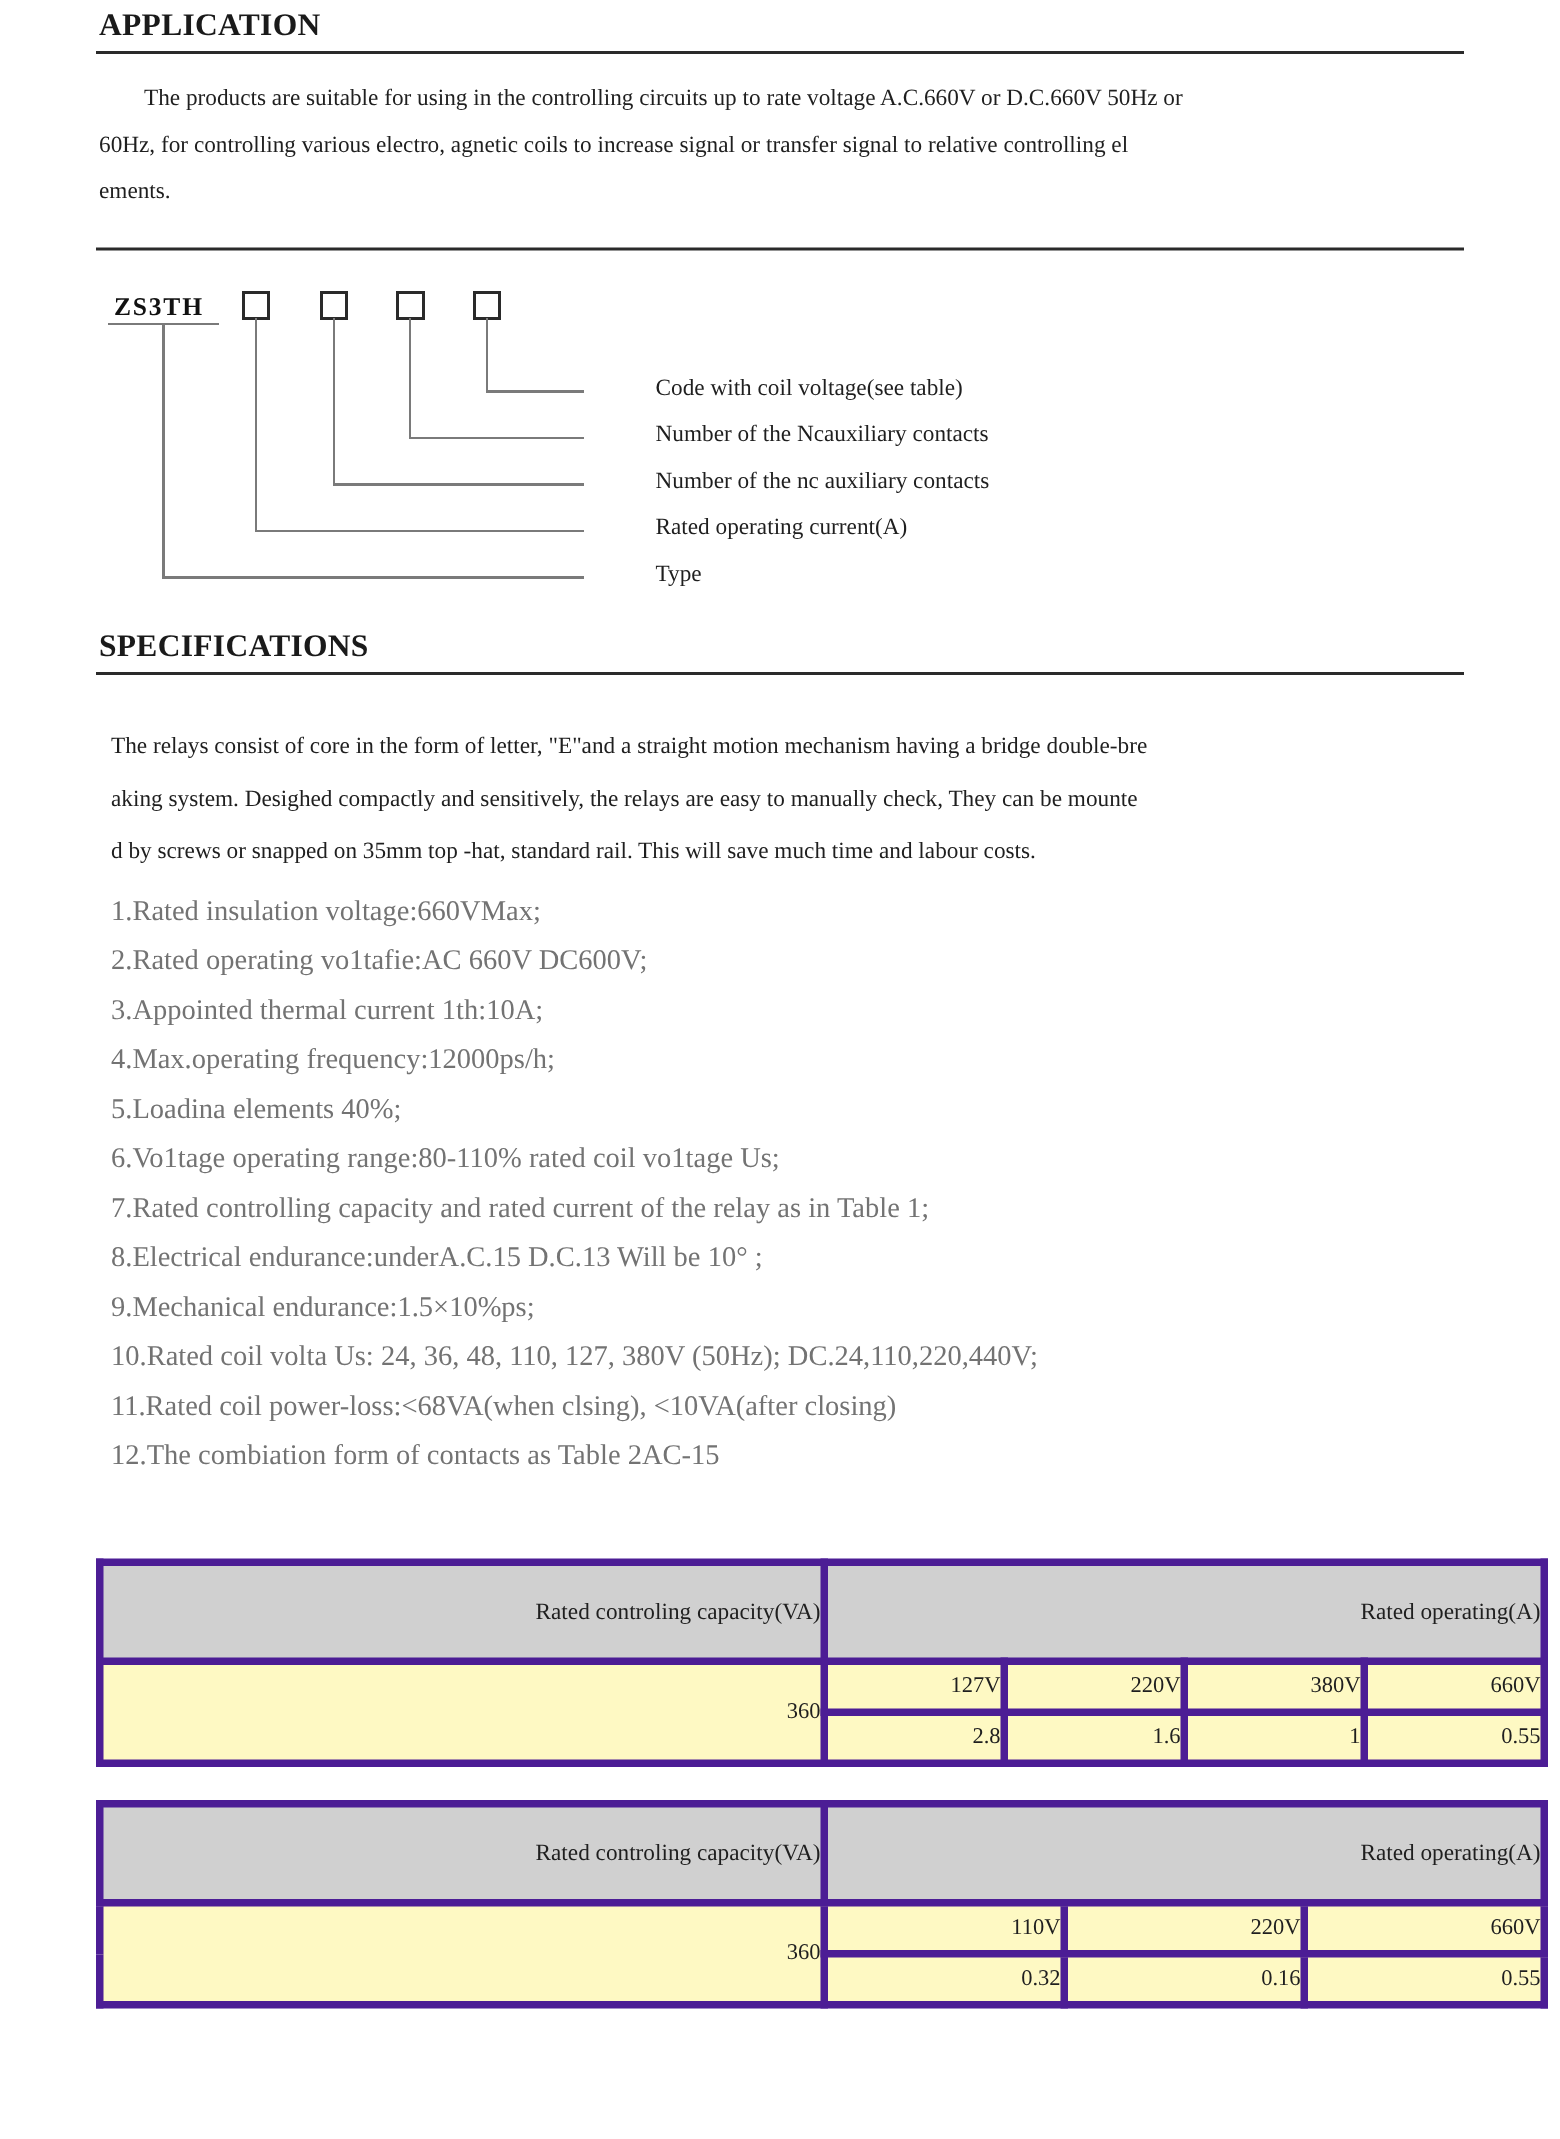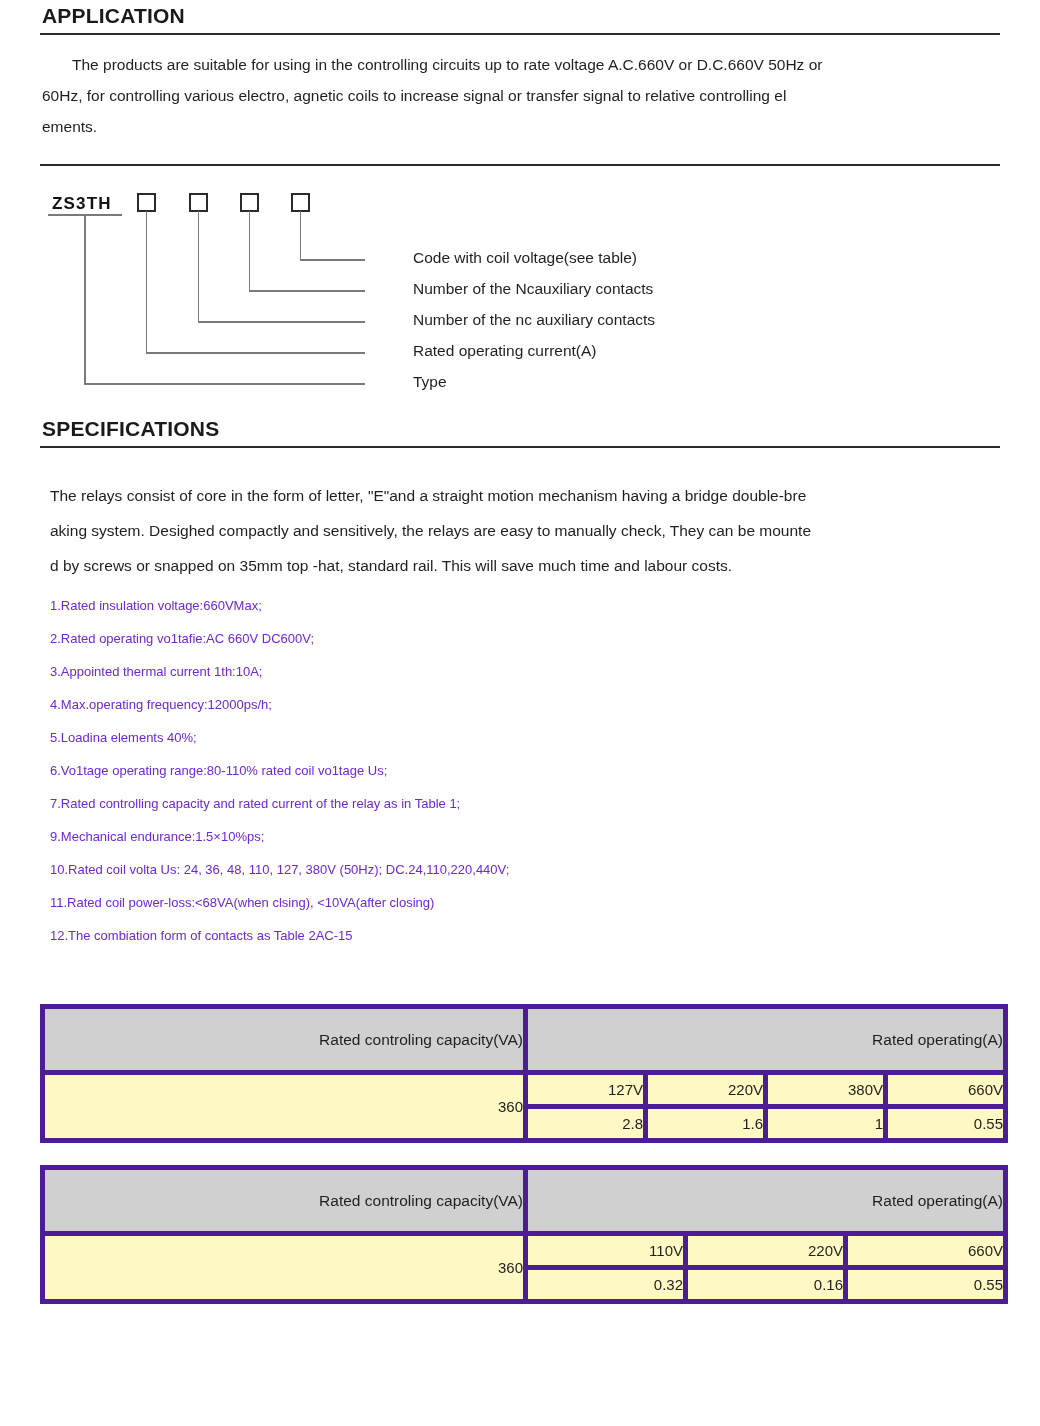"APPLICATION" .page { font-family: none -> Liberation Serif, serif; padding: 0 40px -> 0 64px }
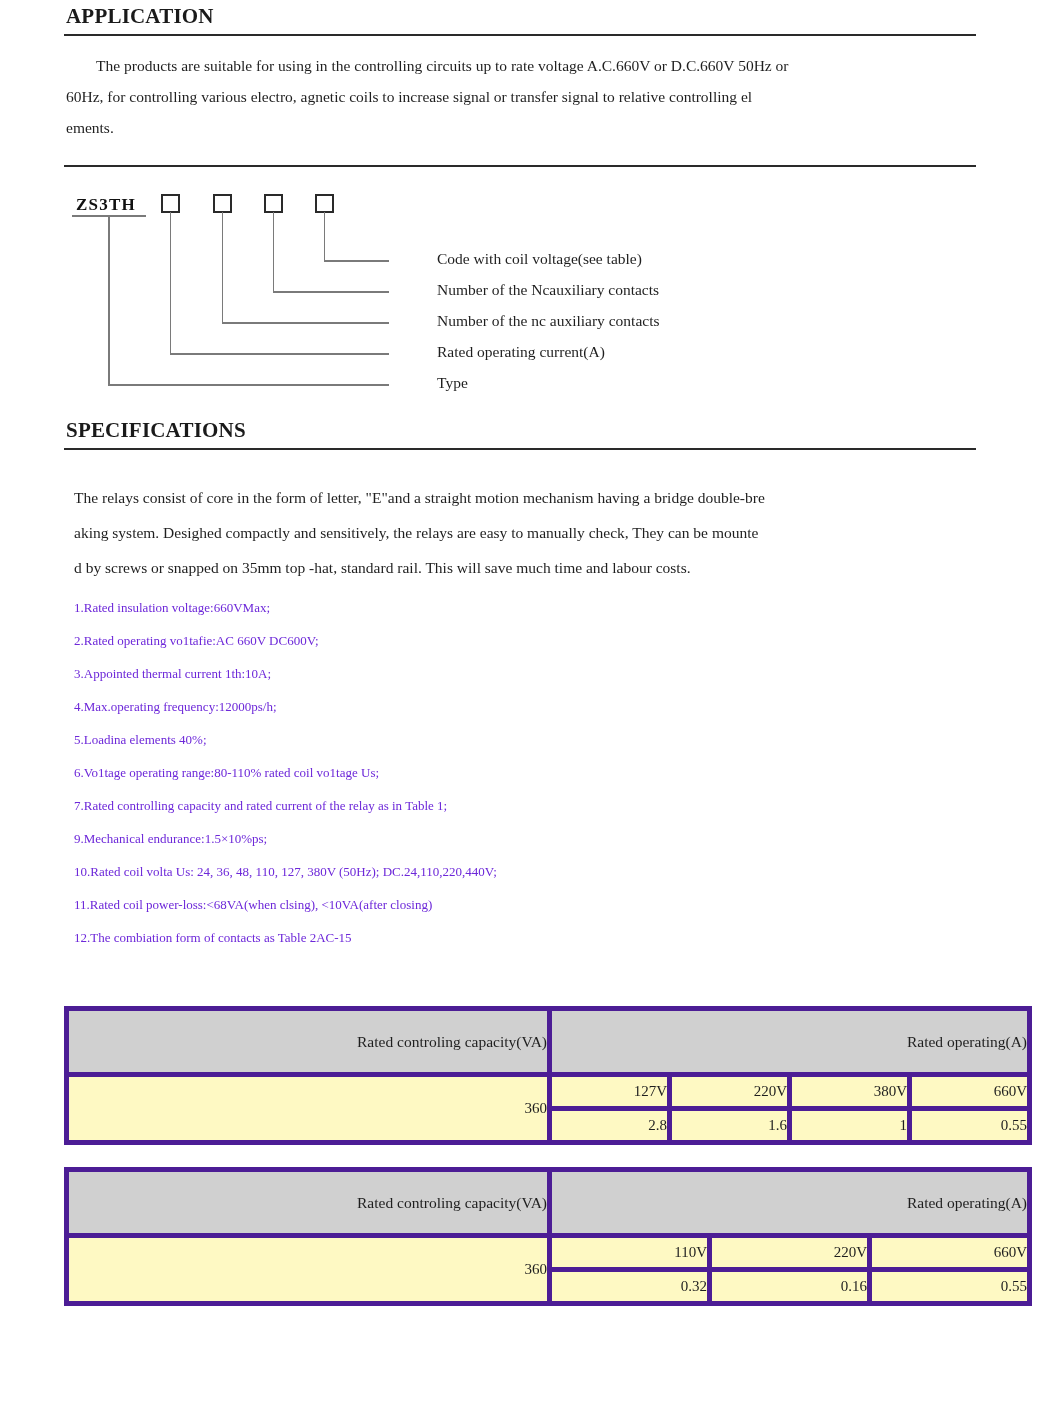"1.Rated insulation voltage:660VMax;" .spec-list li { color: #6d28d9 -> #737373; font-size: 13px -> 19px }
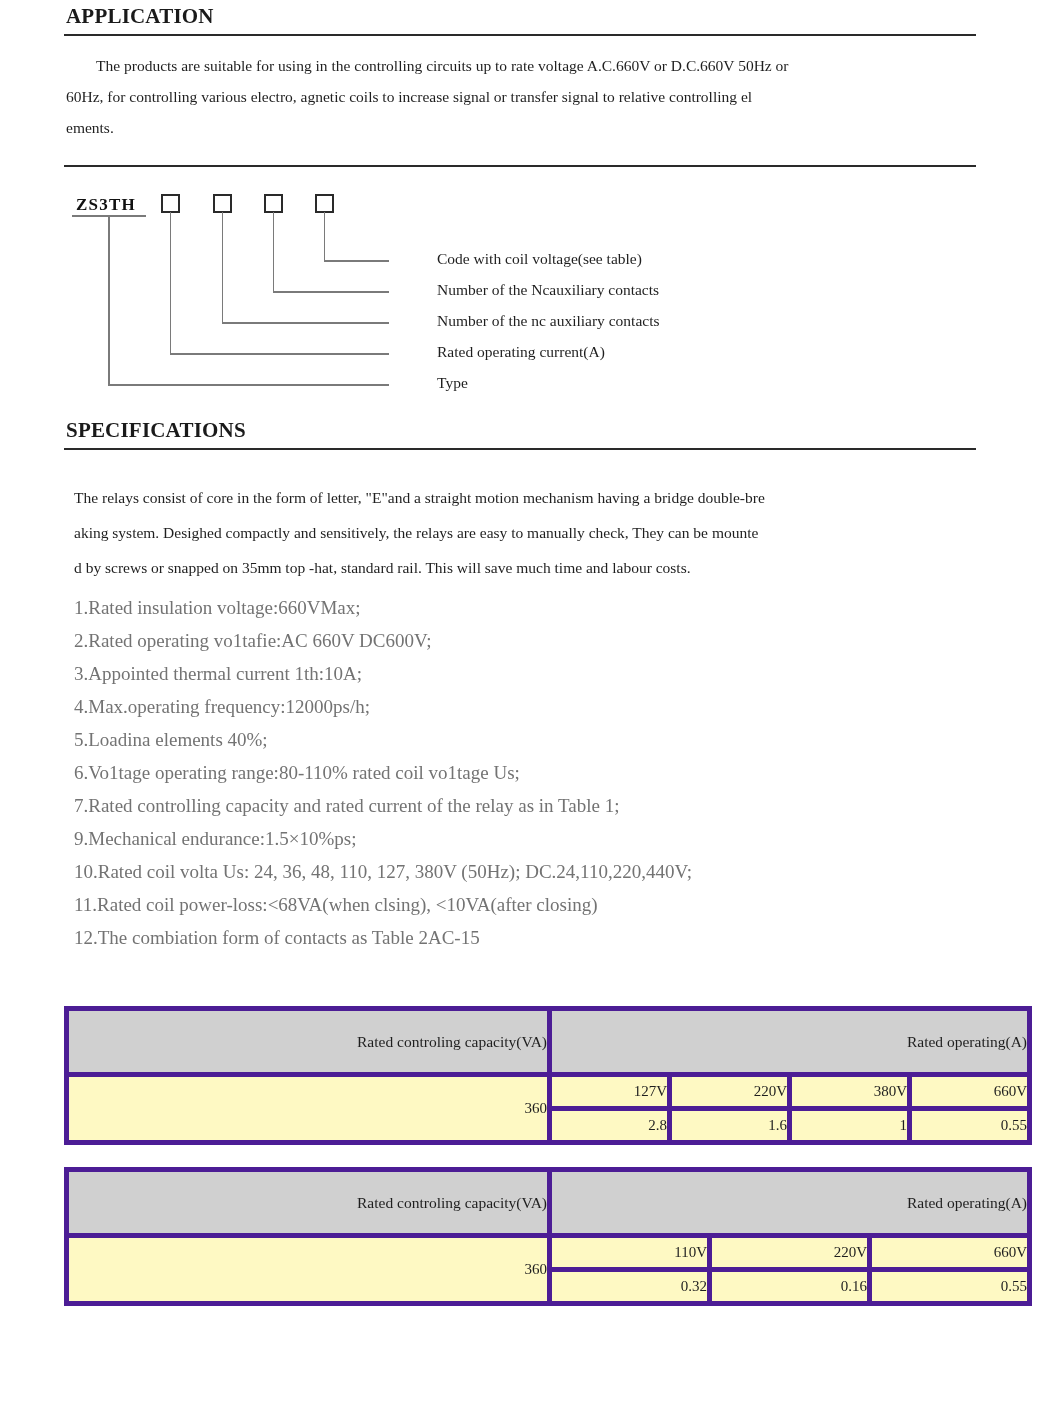"8.Electrical endurance:underA.C.15" li { html: none -> <li>8.Electrical endurance:underA.C.15 D.C.13 Will be 10° ;</li> }
